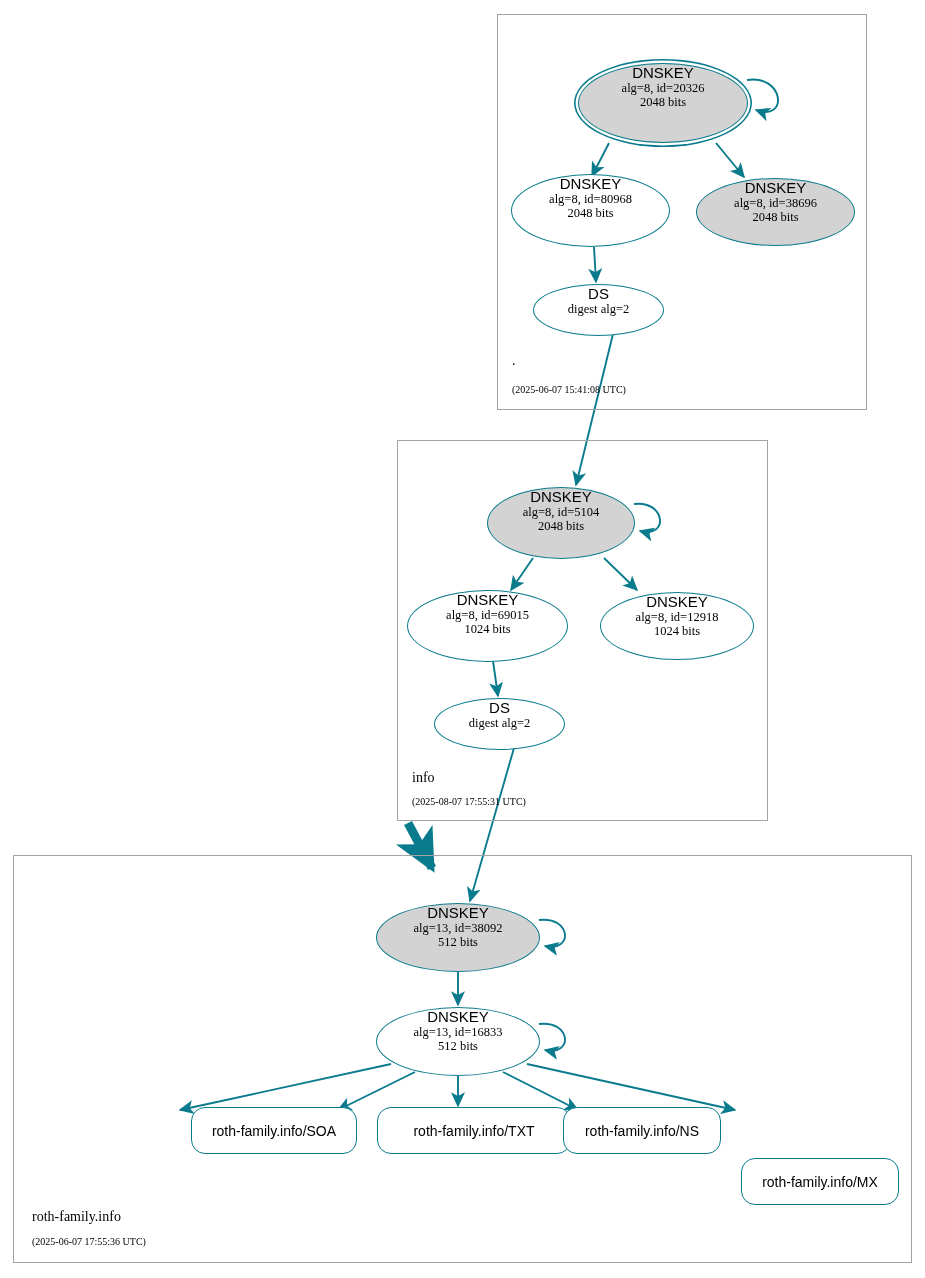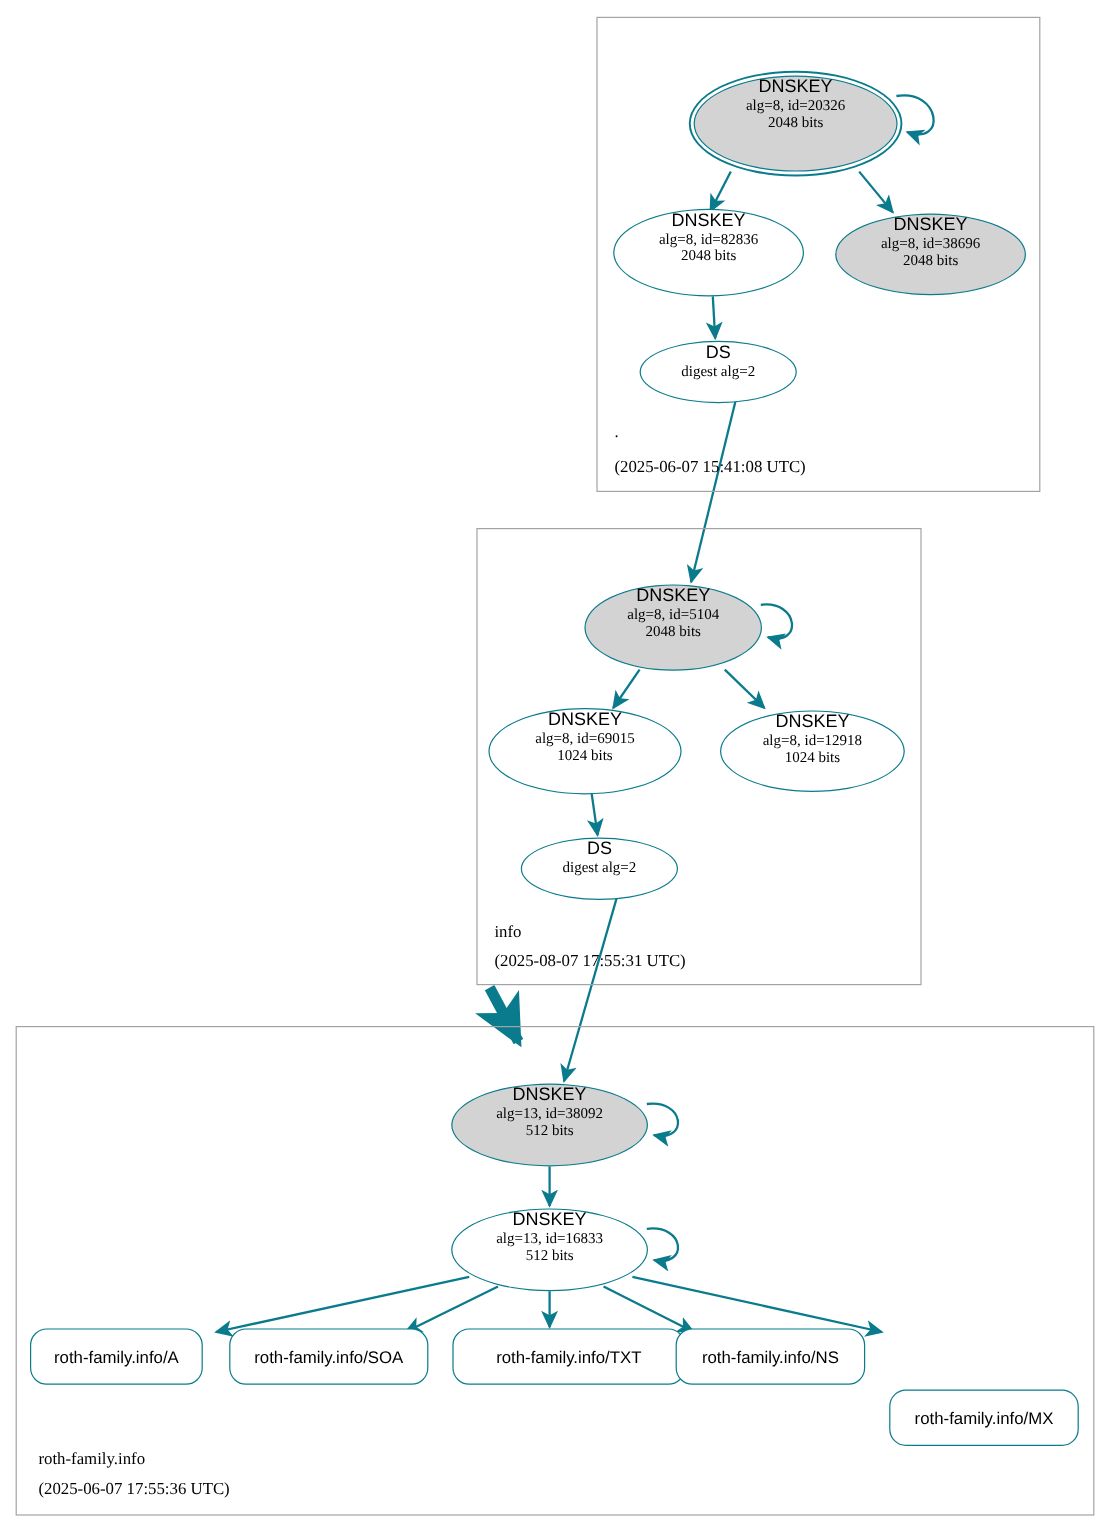"alg=8, id=82836" div.t2 { text: 82836 -> 80968 }
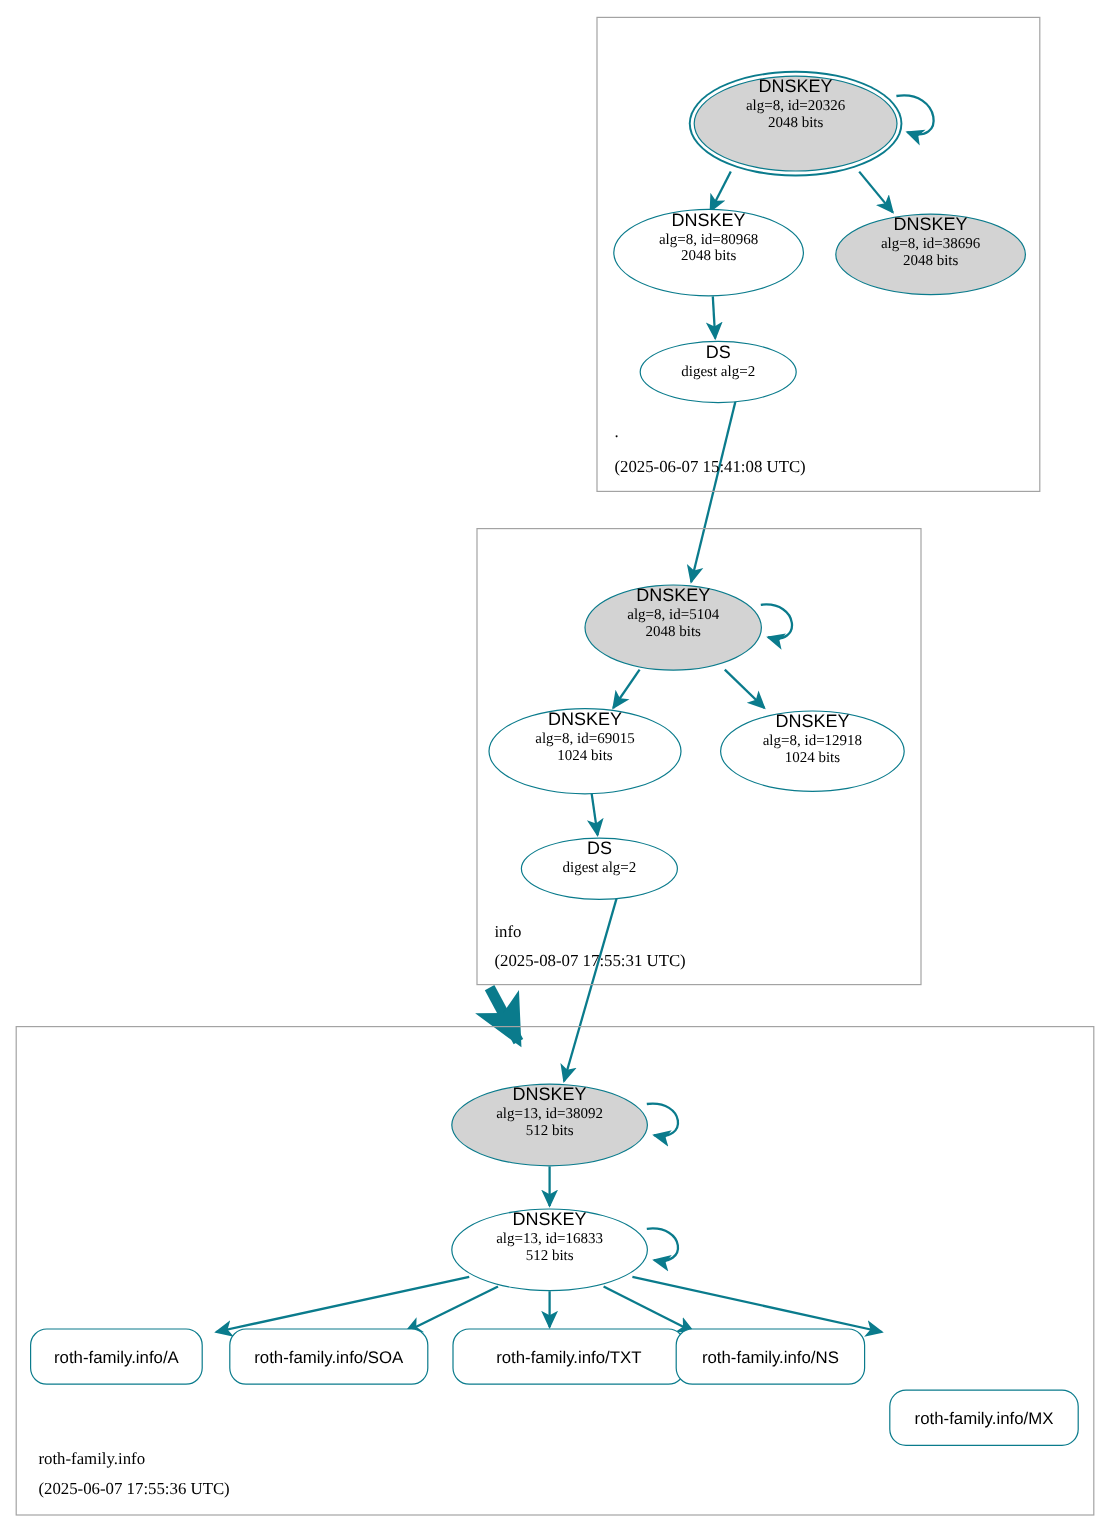"(2025-06-07 15:41:08 UTC)" .zone-time { font-size: 14px -> 10px }
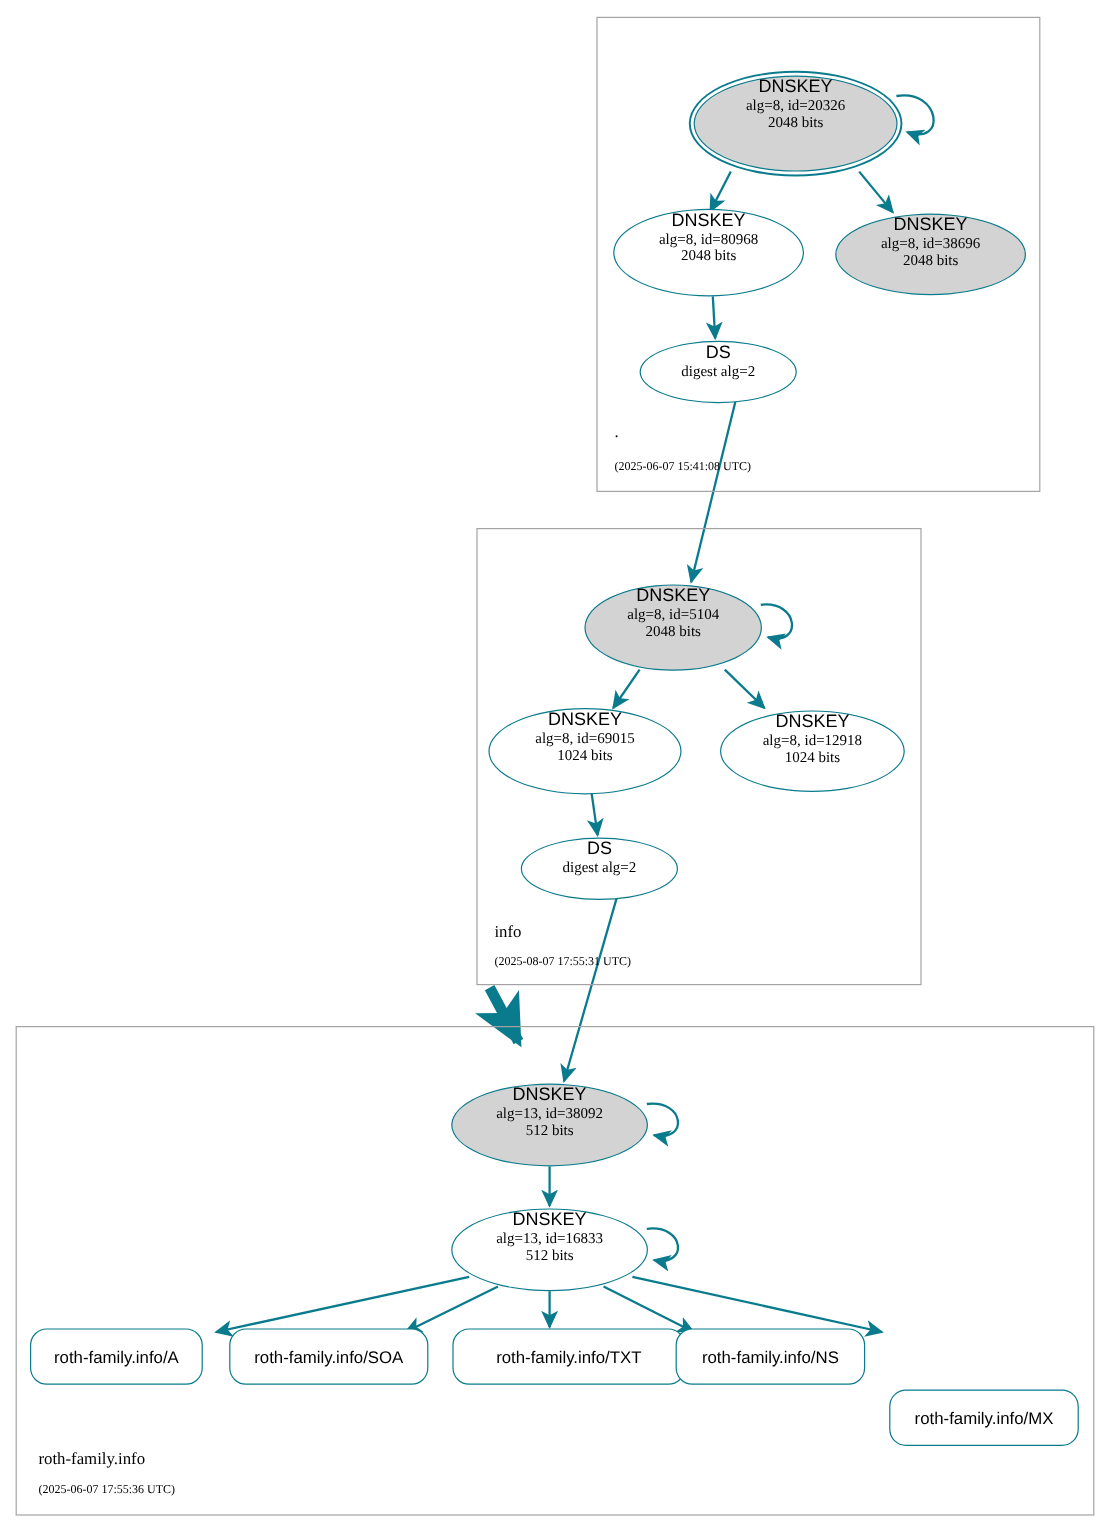"roth-family.info/A" div.rrset { html: <div>roth-family.info/A</div> -> none }
